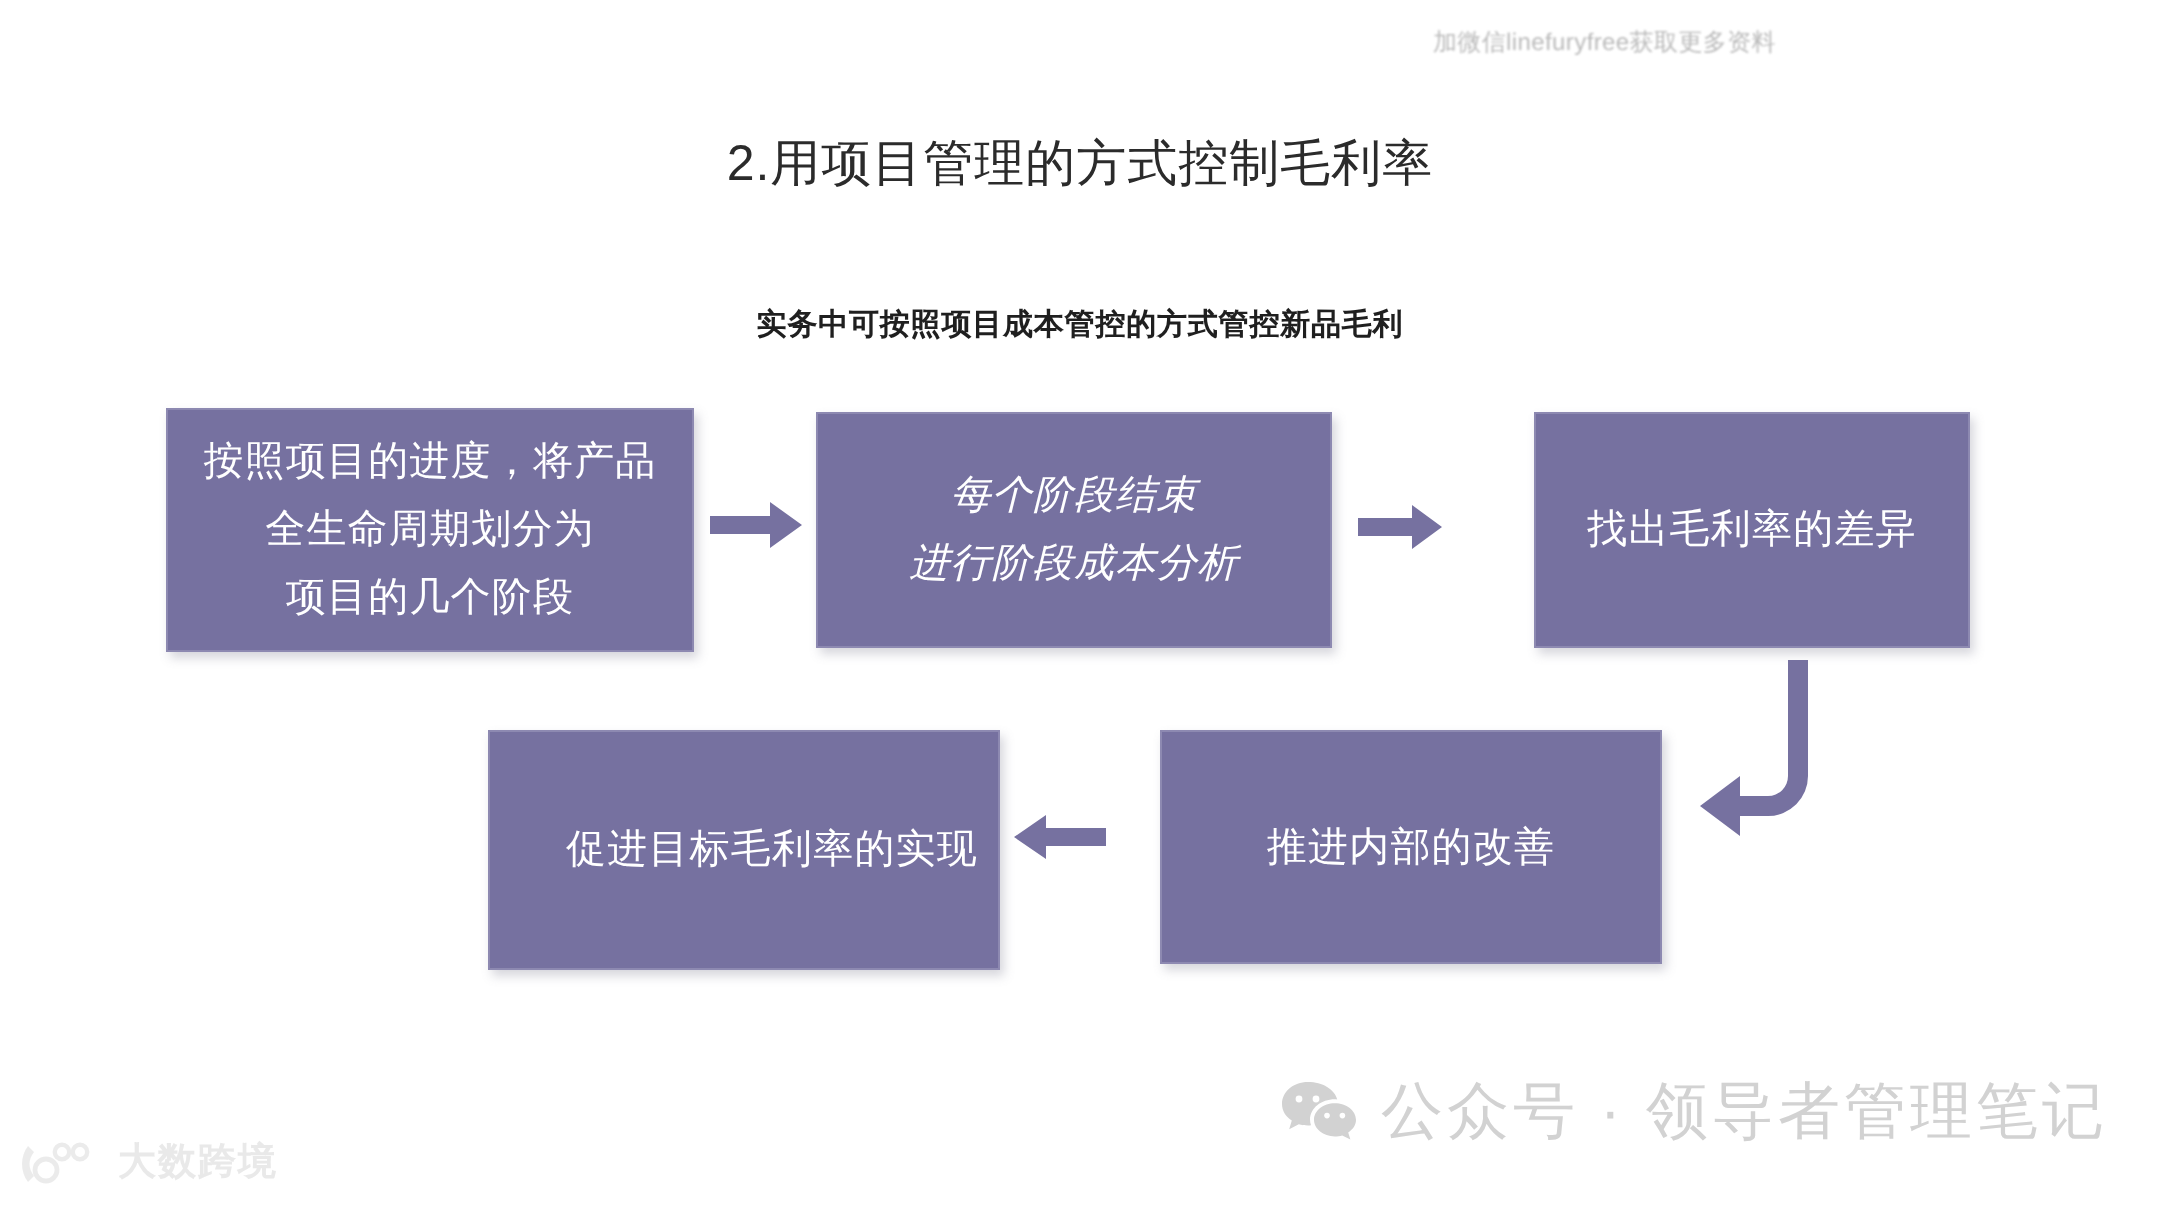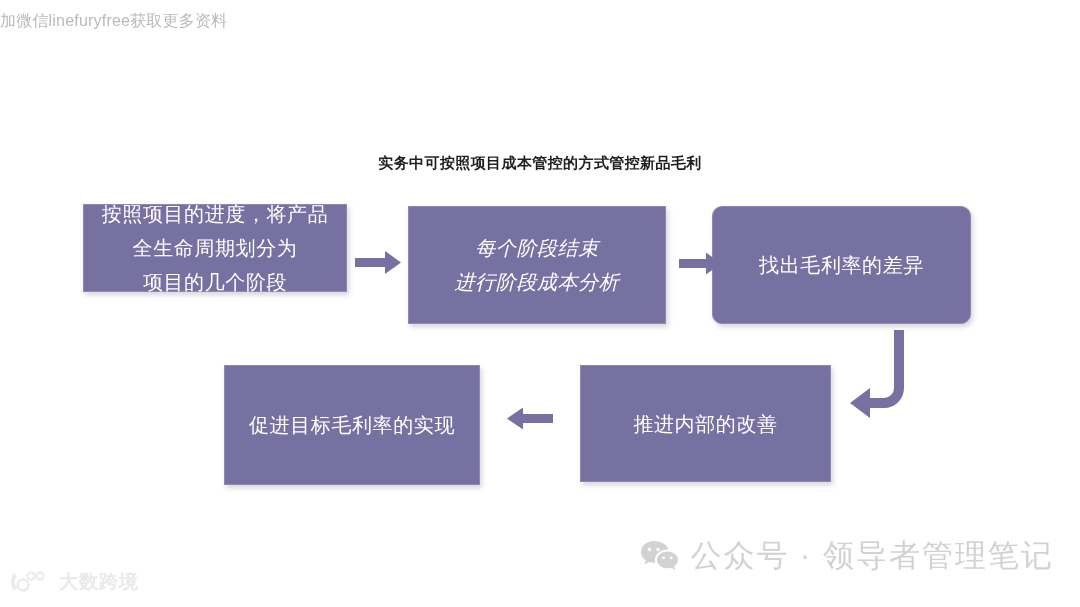"加微信linefuryfree获取更多资料" .top-watermark { font-size: 16px -> 12px; text-align: left -> right }
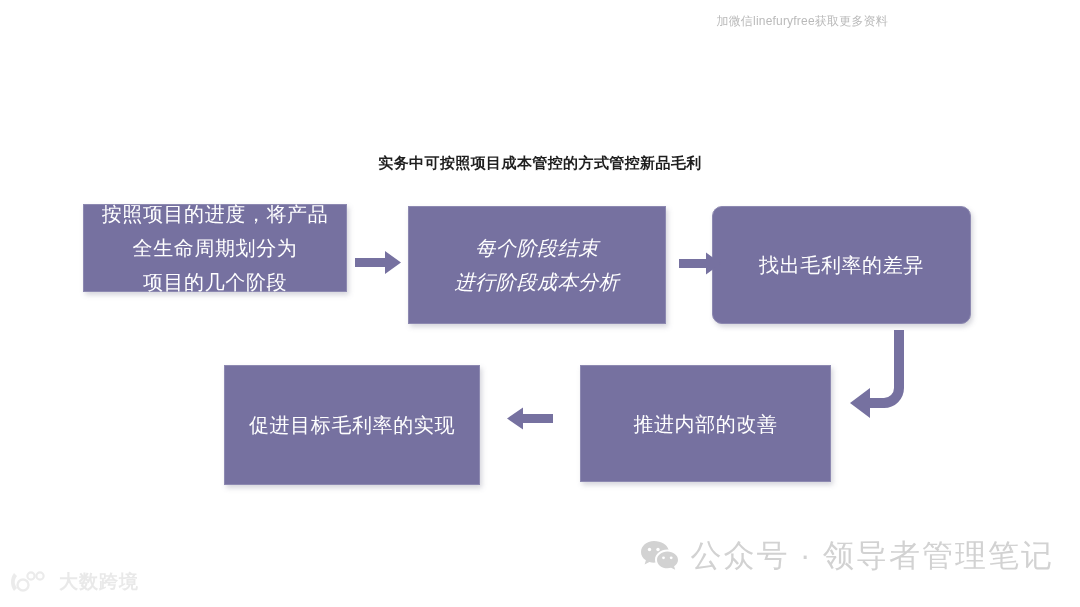"2.用项目管理的方式控制毛利率" div.slide-title { html: none -> <div>2.用项目管理的方式控制毛利率</div> }
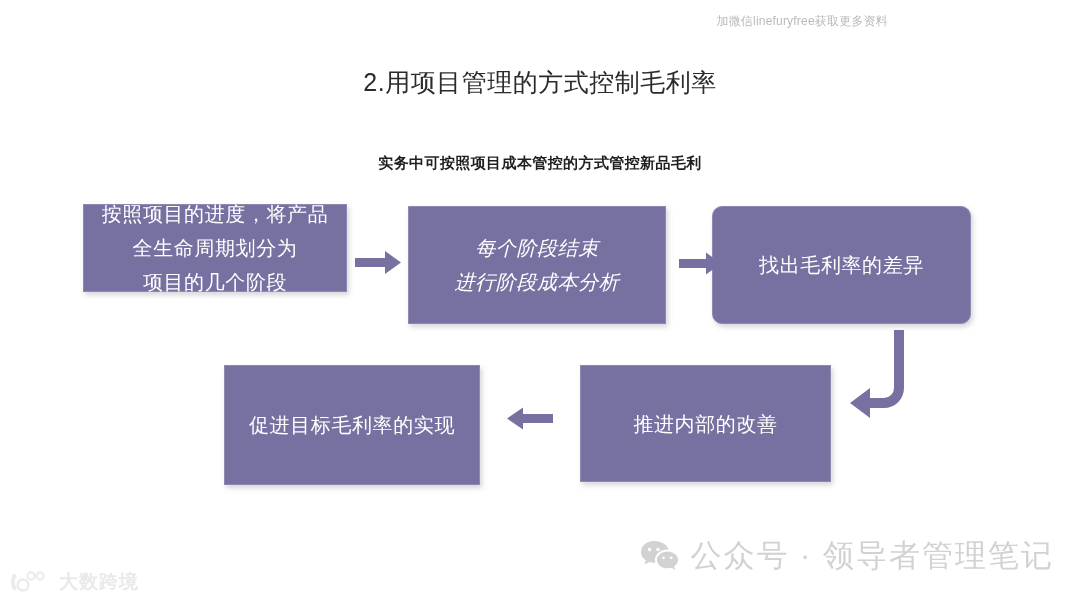"按照项目的进度，将产品" #box-1 { height: 88px -> 122px }
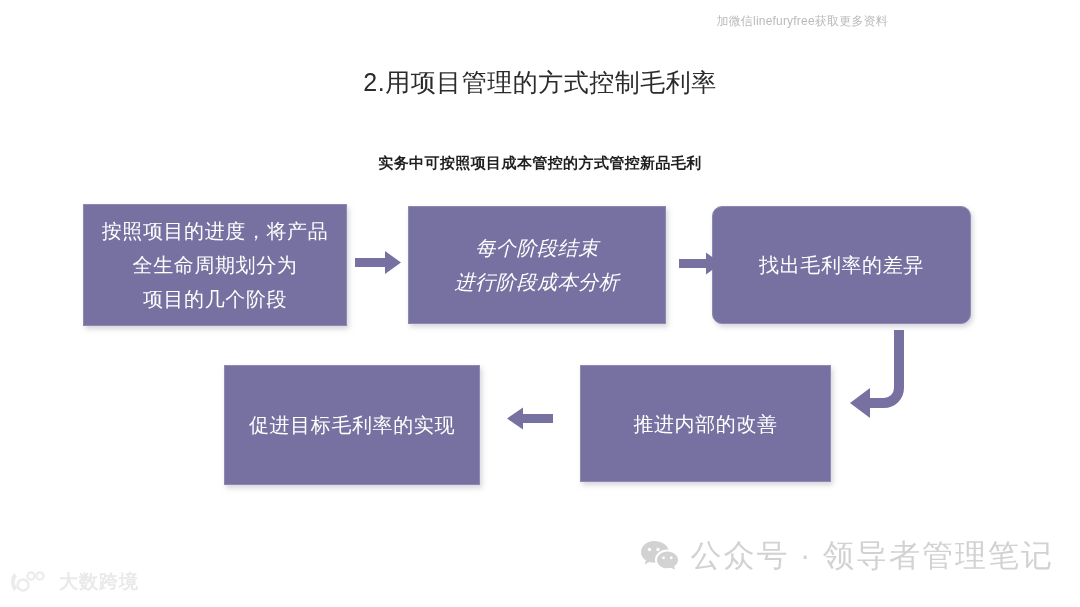"找出毛利率的差异" #box-3 { border-radius: 10px -> none; left: 712px -> 767px; width: 259px -> 218px }
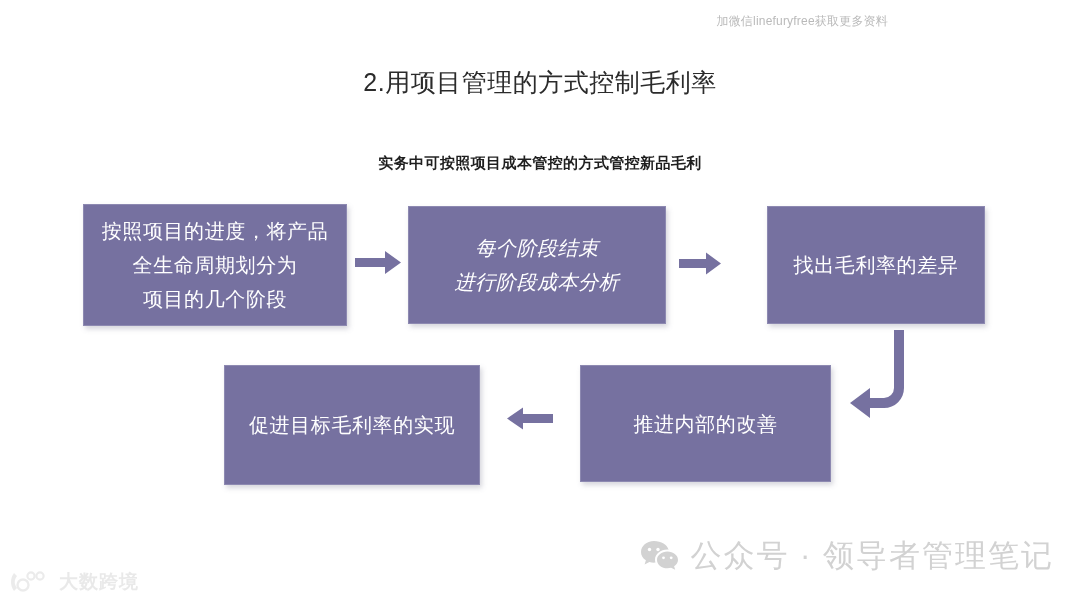"促进目标毛利率的实现" #box-5 { left: 224px -> 244px; text-align: none -> right }
